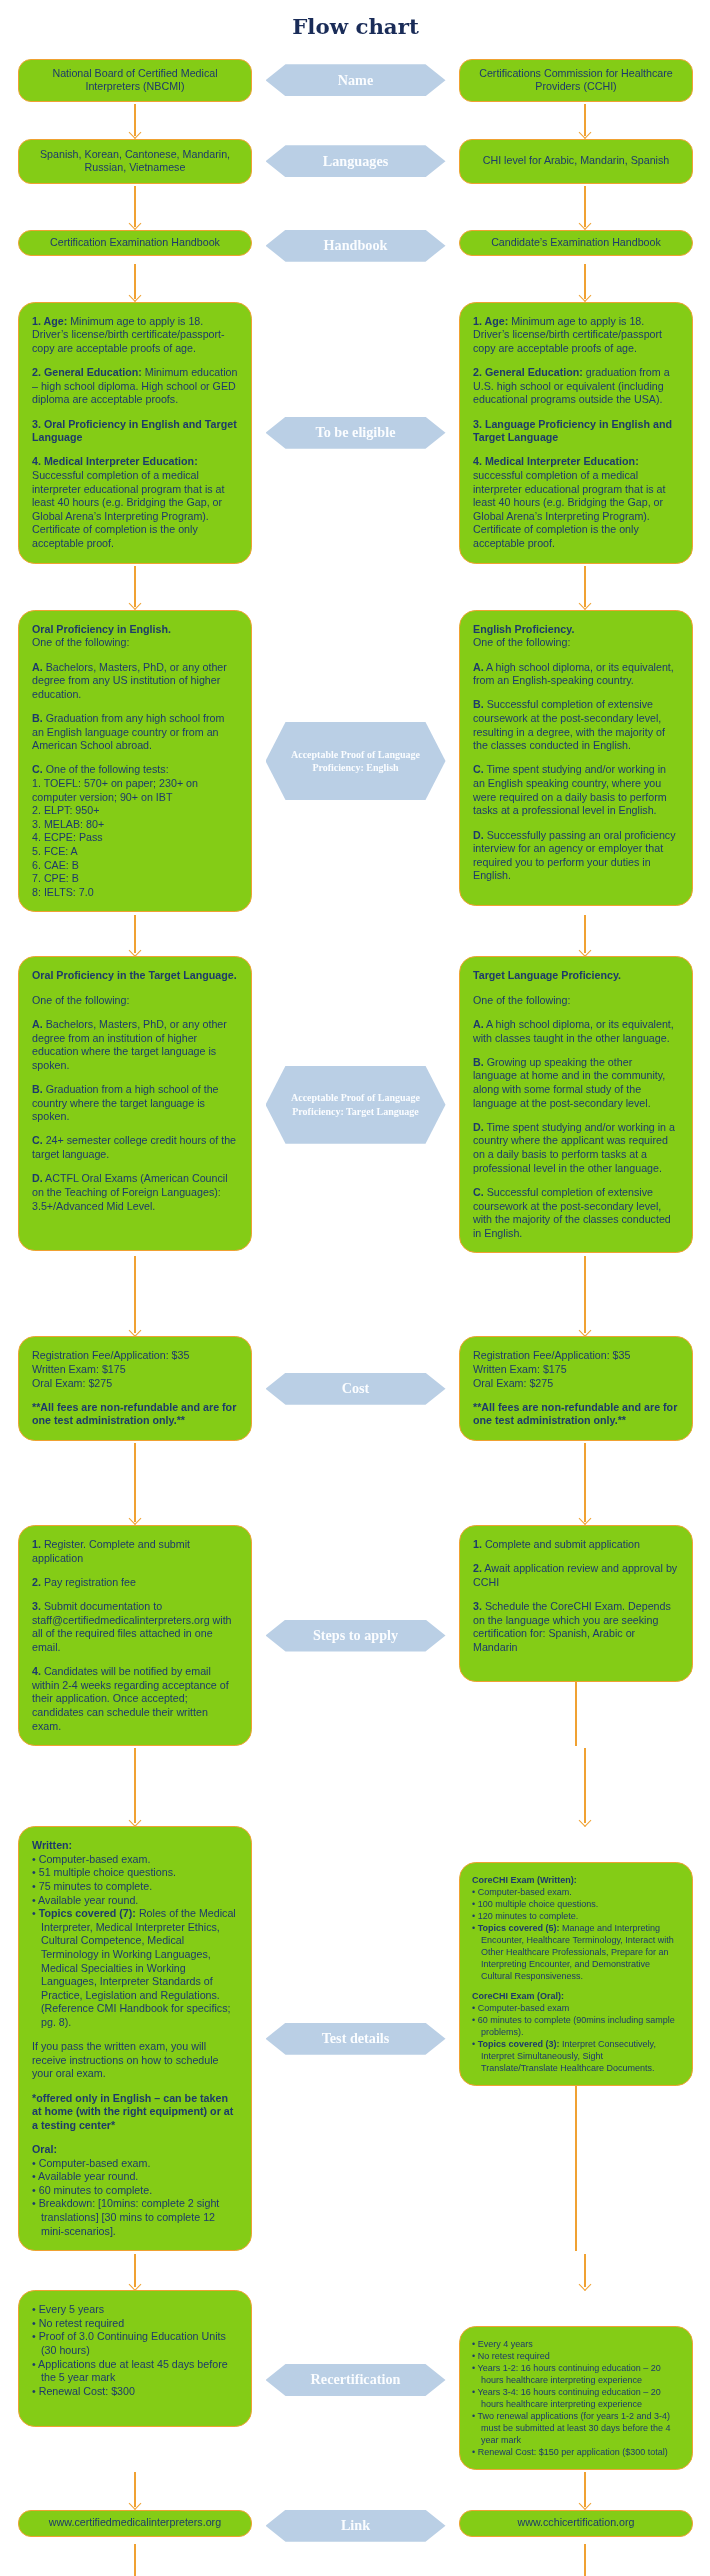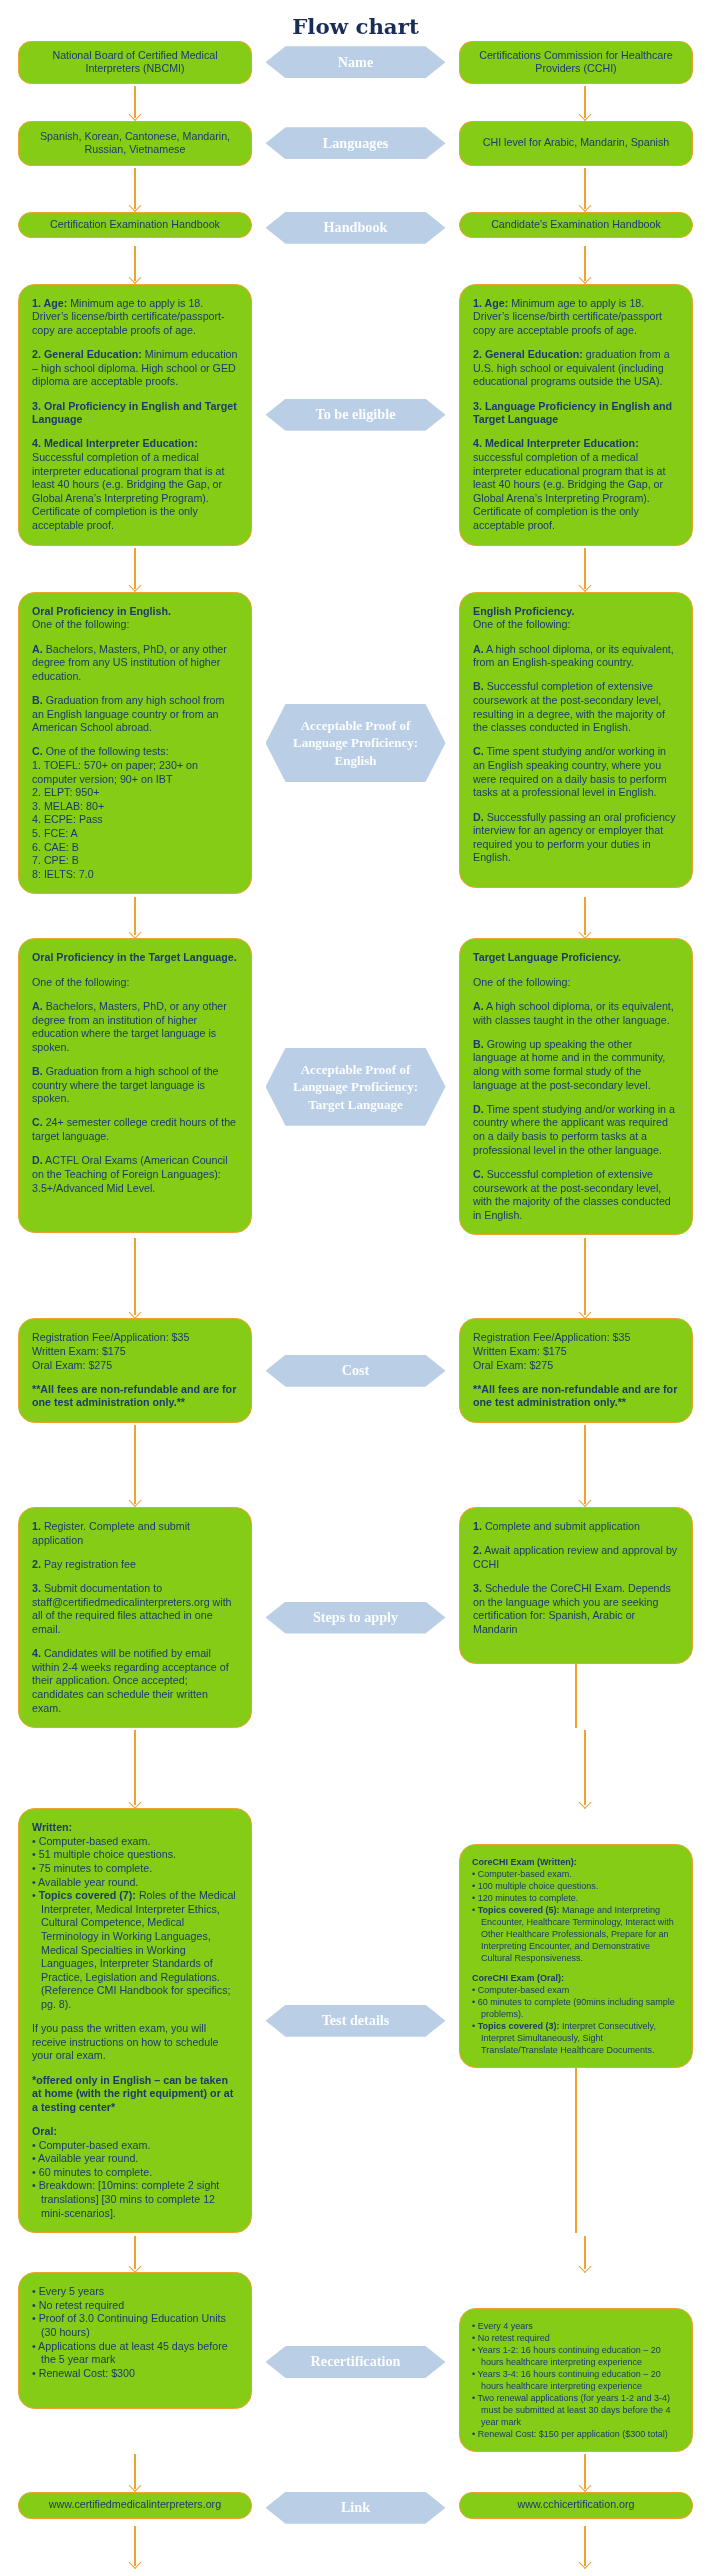"Flow chart" .title { margin: 0 0 0 0 -> 0 0 18px 0 }
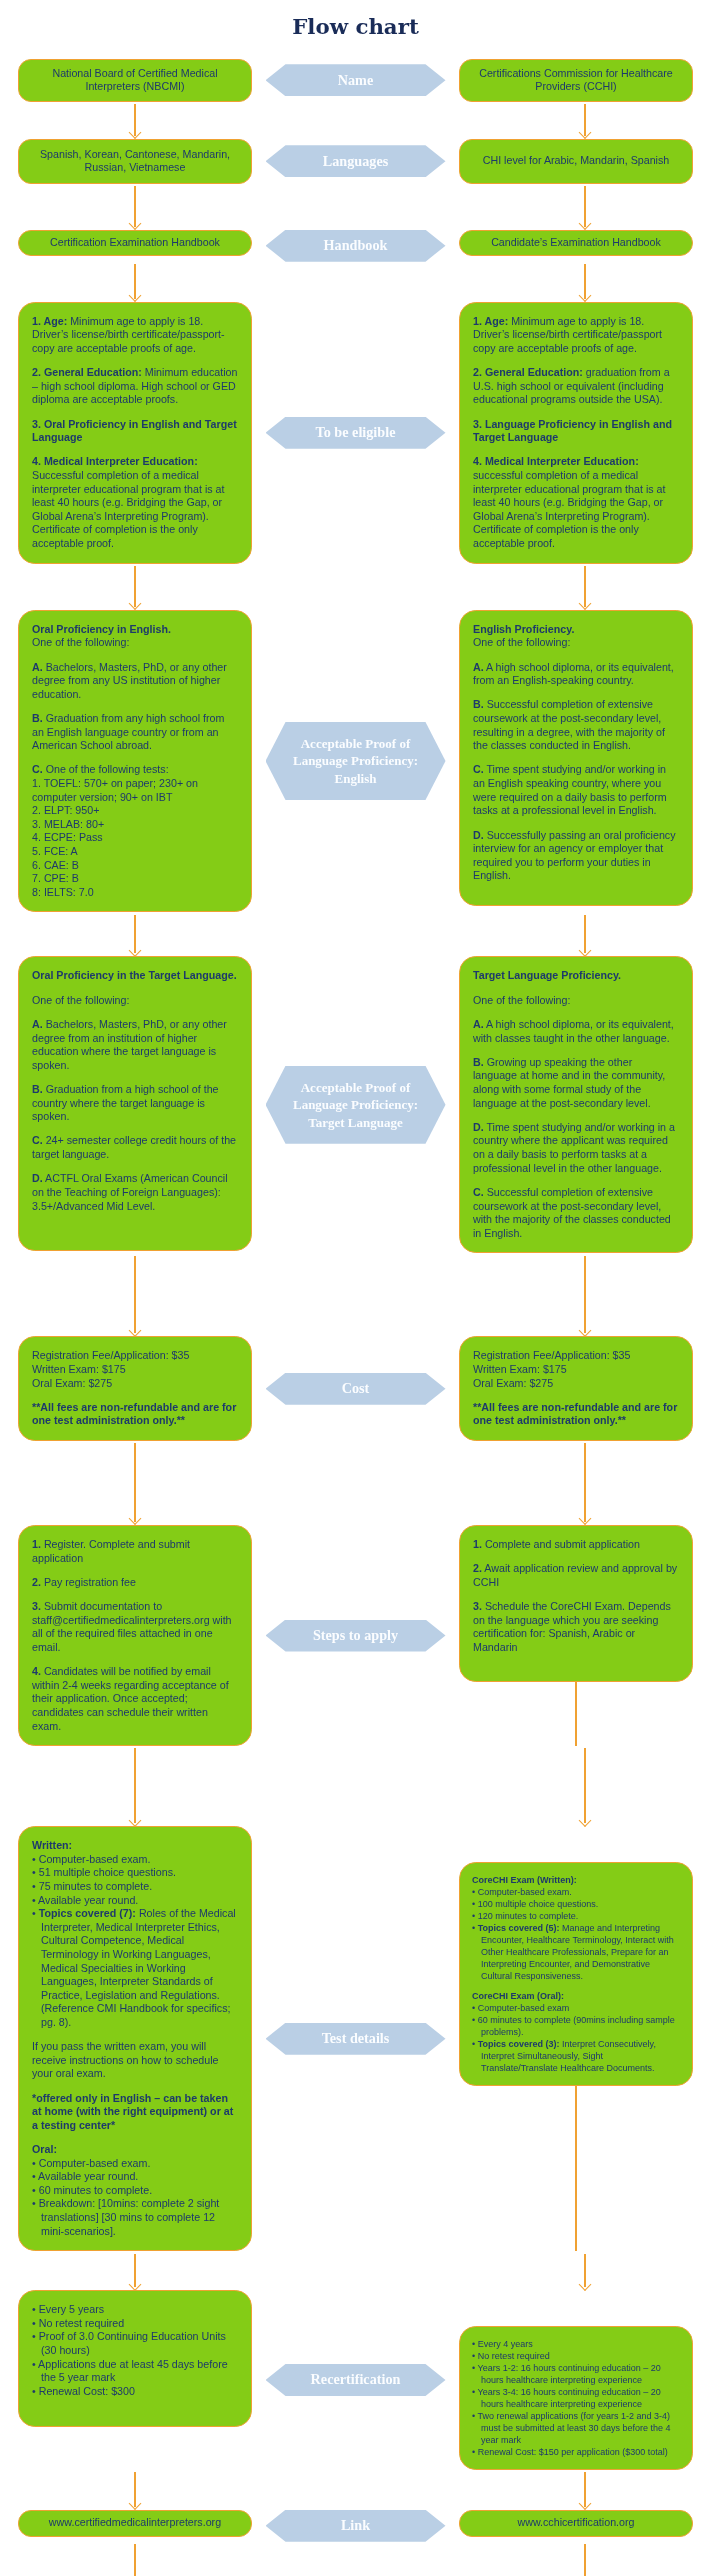"Acceptable Proof of Language" .hx-m { font-size: 13px -> 10px }
